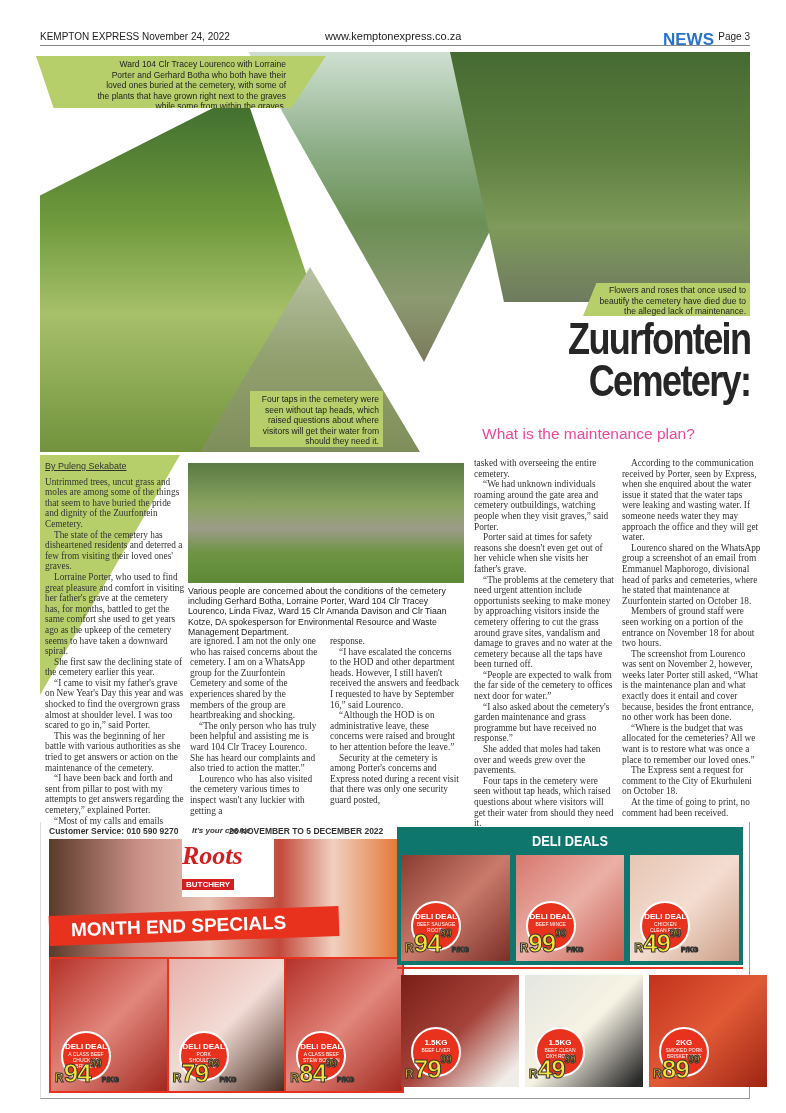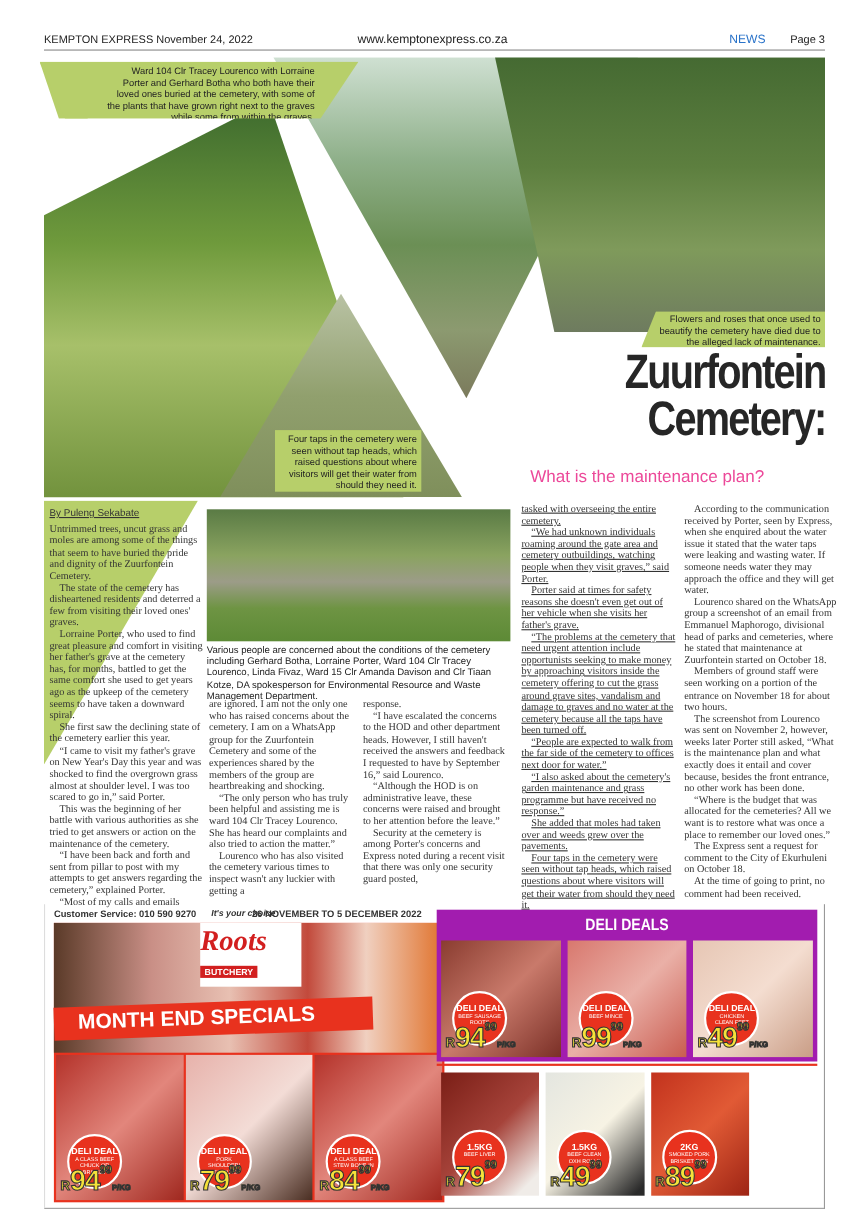"NEWS" .mh-news { font-size: 11px -> 17px; font-weight: normal -> bold }
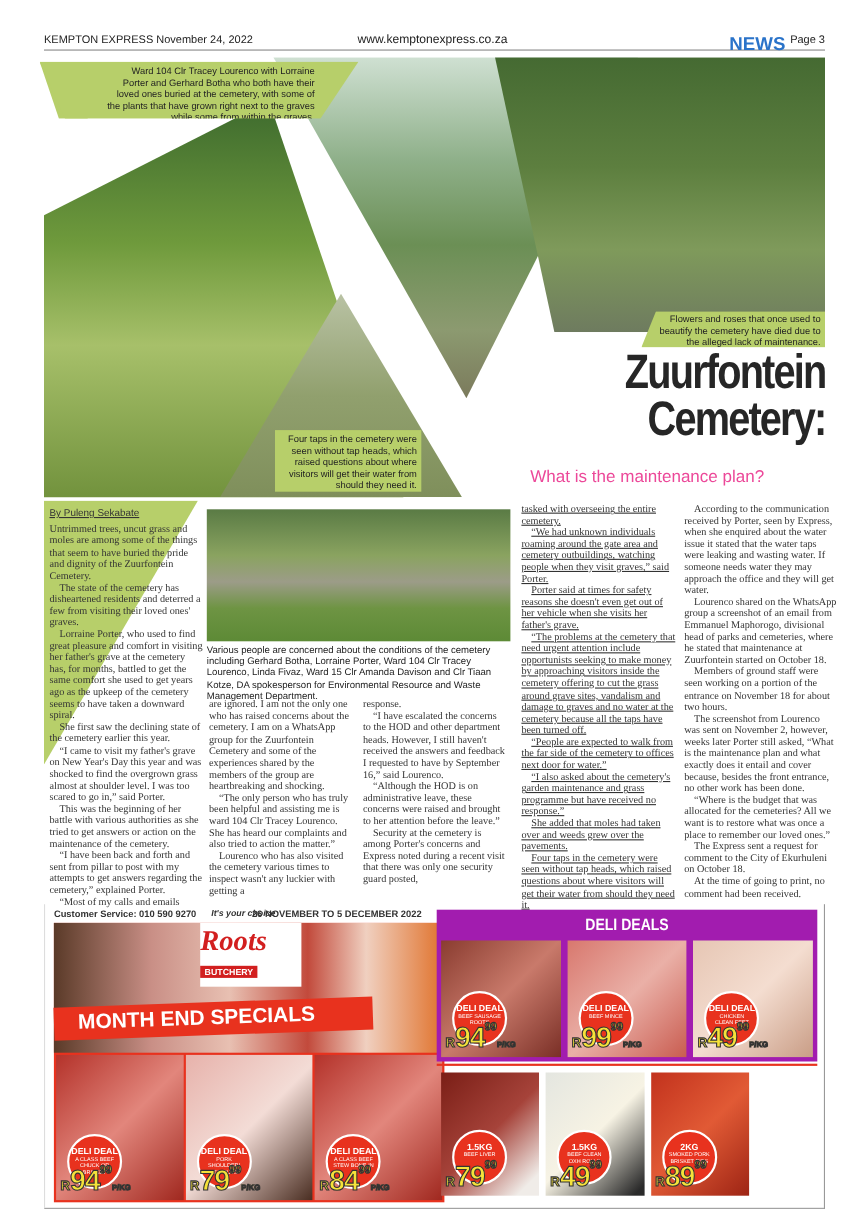"tasked with overseeing the entire" .col4 { text-decoration: underline -> none }
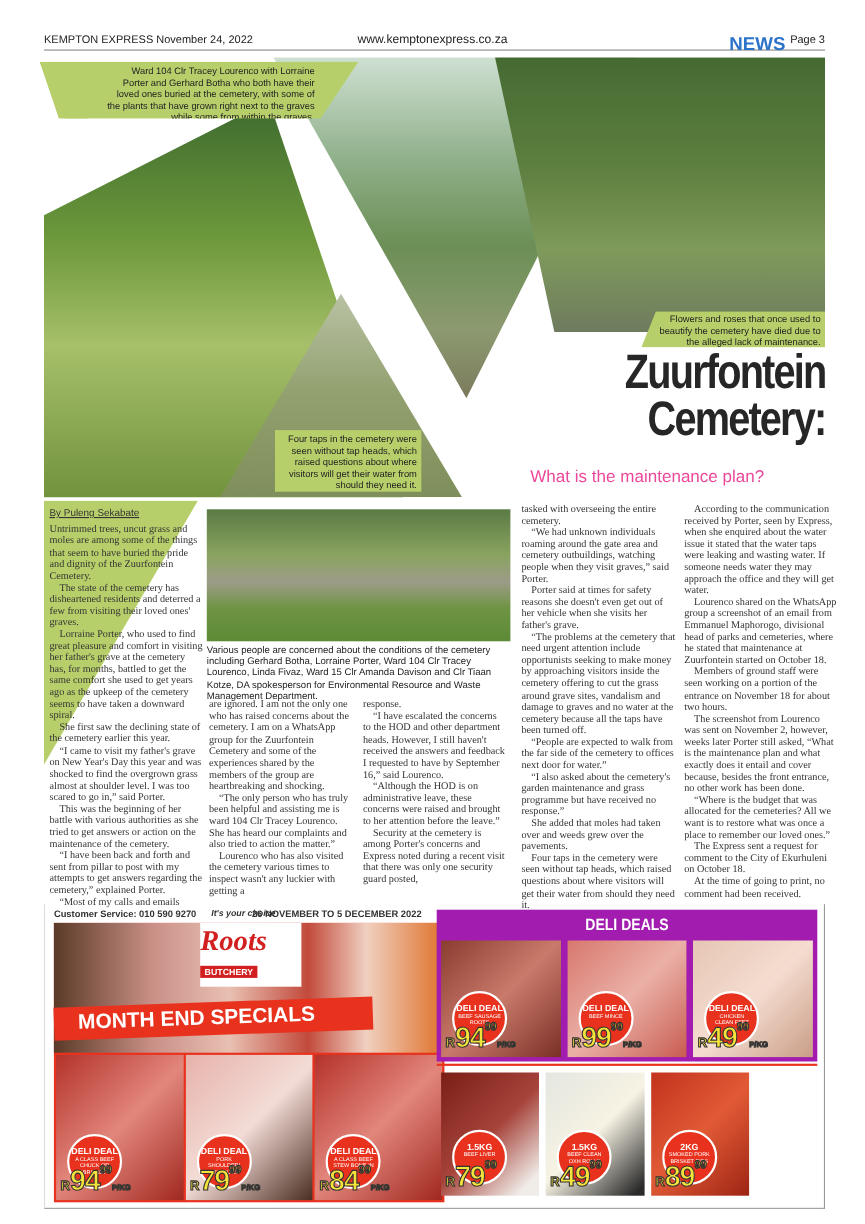"DELI DEALS" .deli-head { background: #a21caf -> #0f766e }
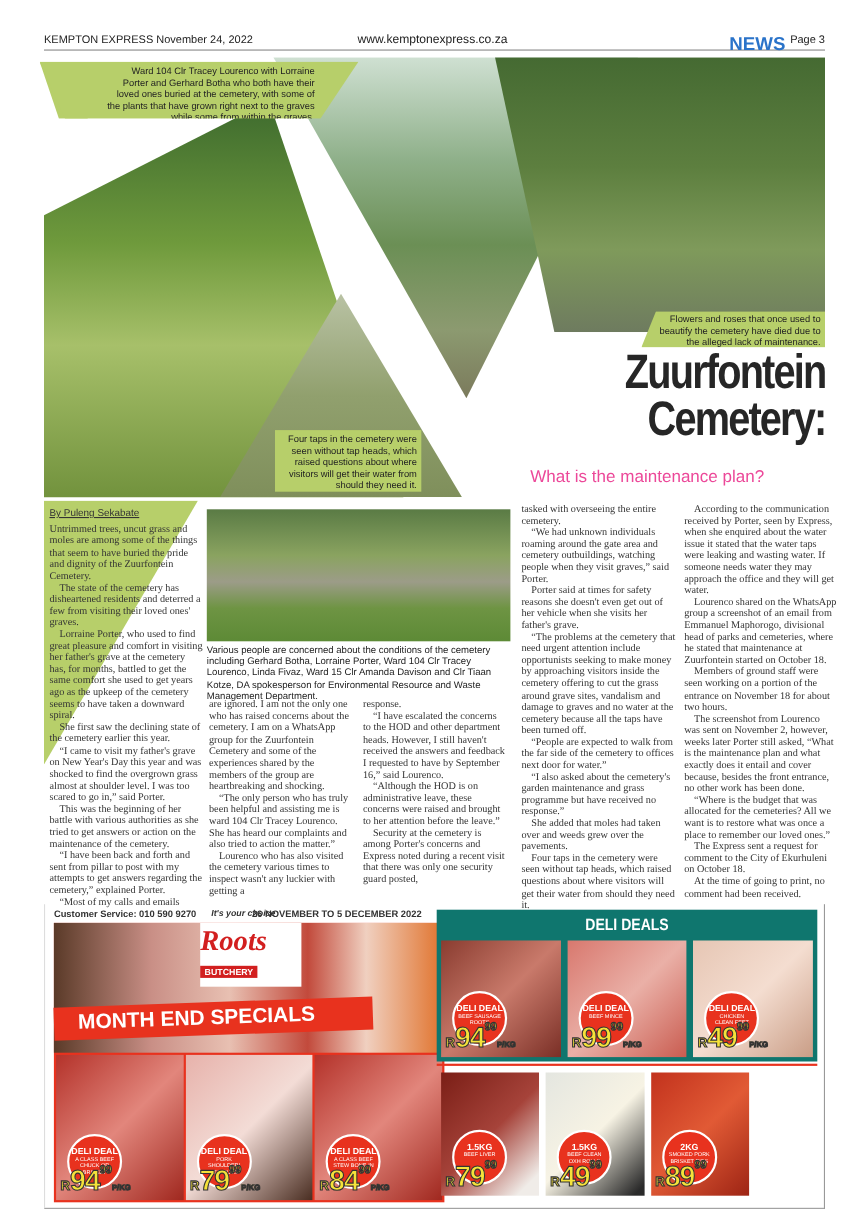"1.5KG" .deli-row2 { width: 280px -> 366px }
